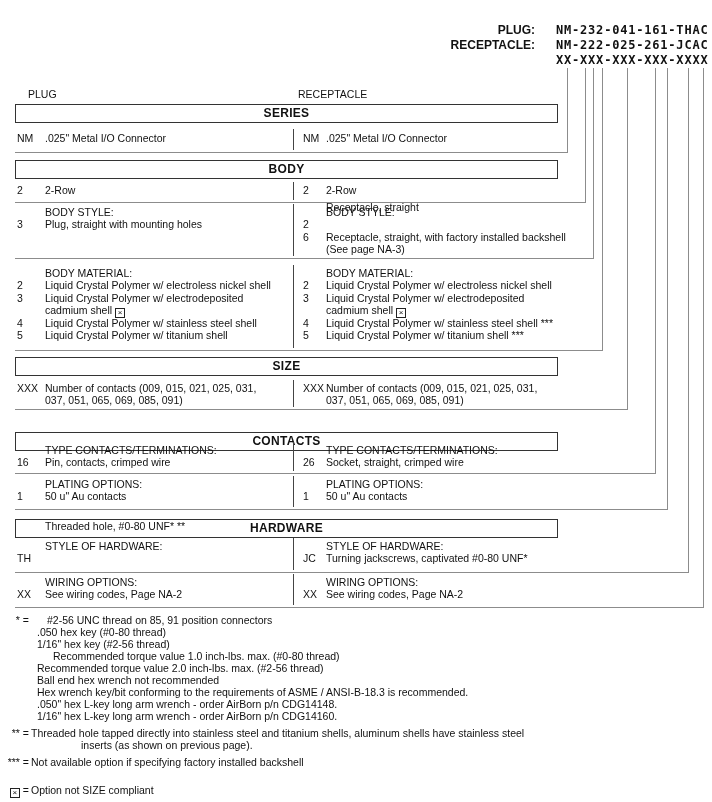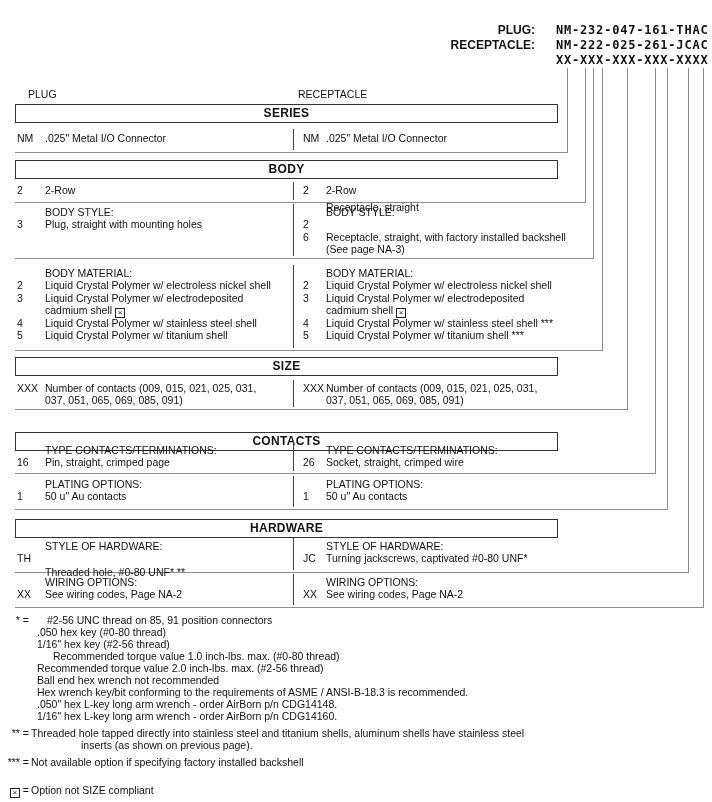"NM-232-047-161-THAC" div.abs { text: NM-232-047-161-THAC -> NM-232-041-161-THAC }
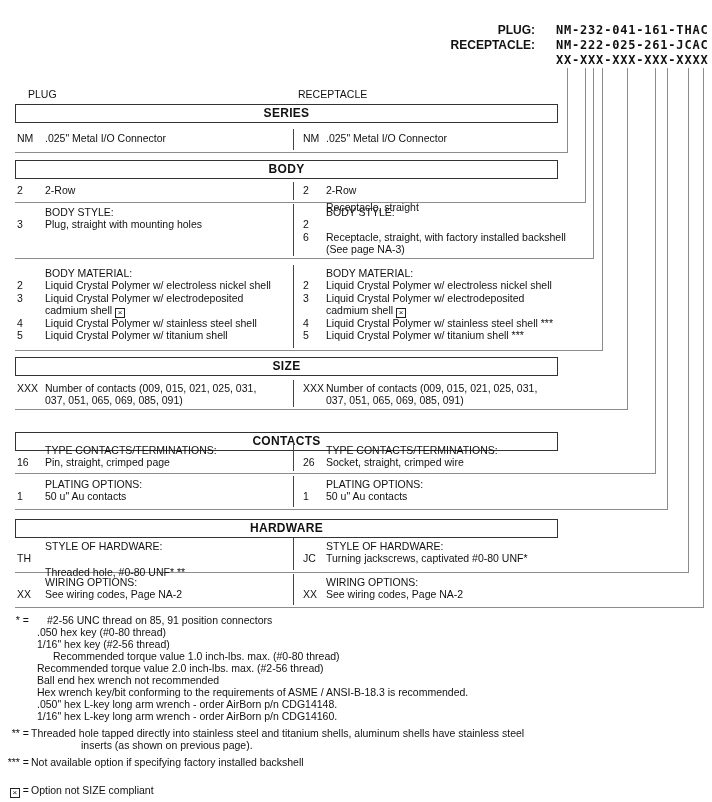"Pin, straight, crimped page" div.abs { text: straight, crimped page -> contacts, crimped wire }
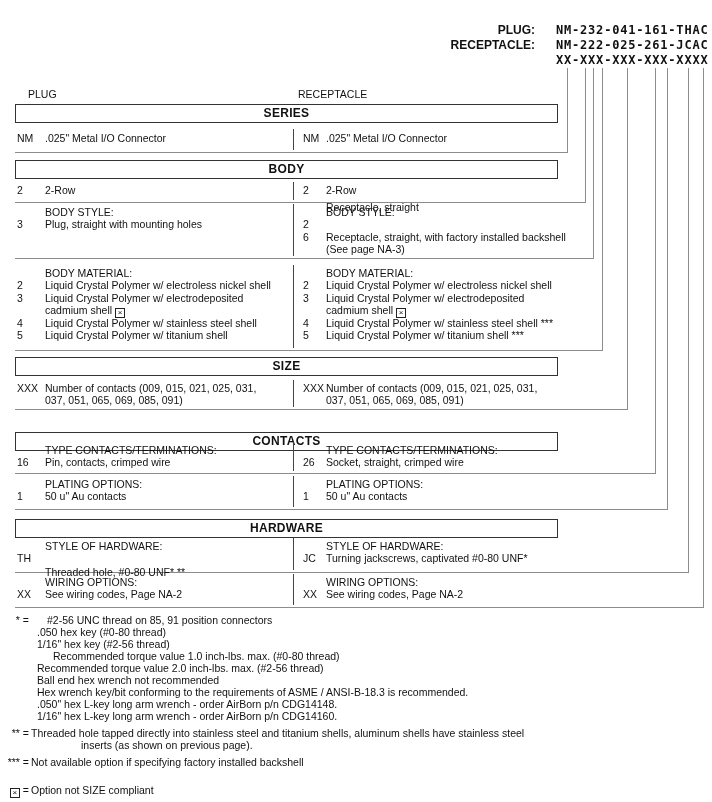"Threaded hole, #0-80 UNF* **" div.abs { top: 566px -> 520px }
